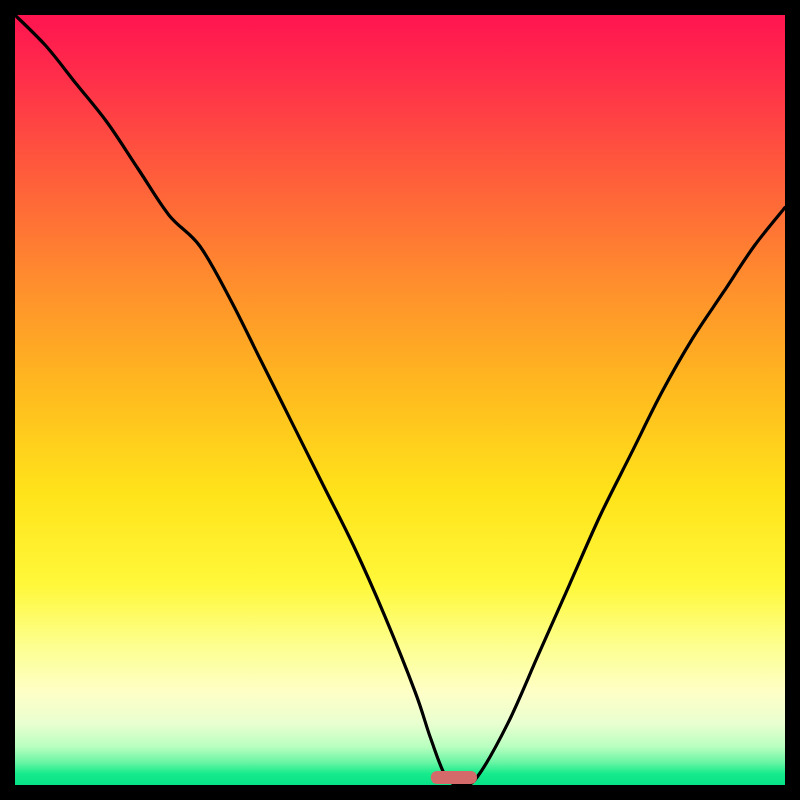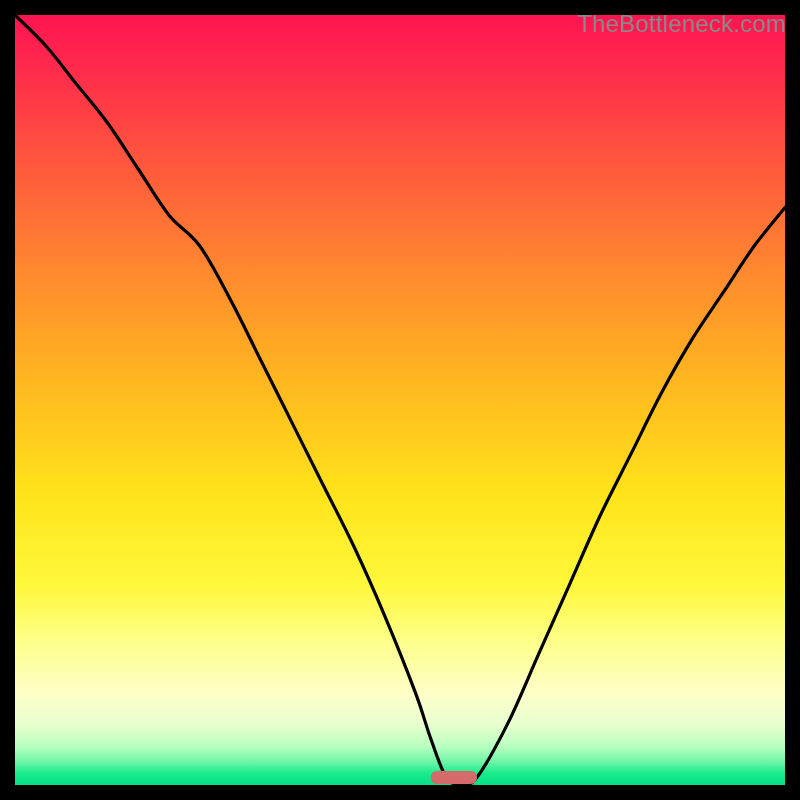"TheBottleneck.com" div.watermark { html: <div>TheBottleneck.com</div> -> none }
